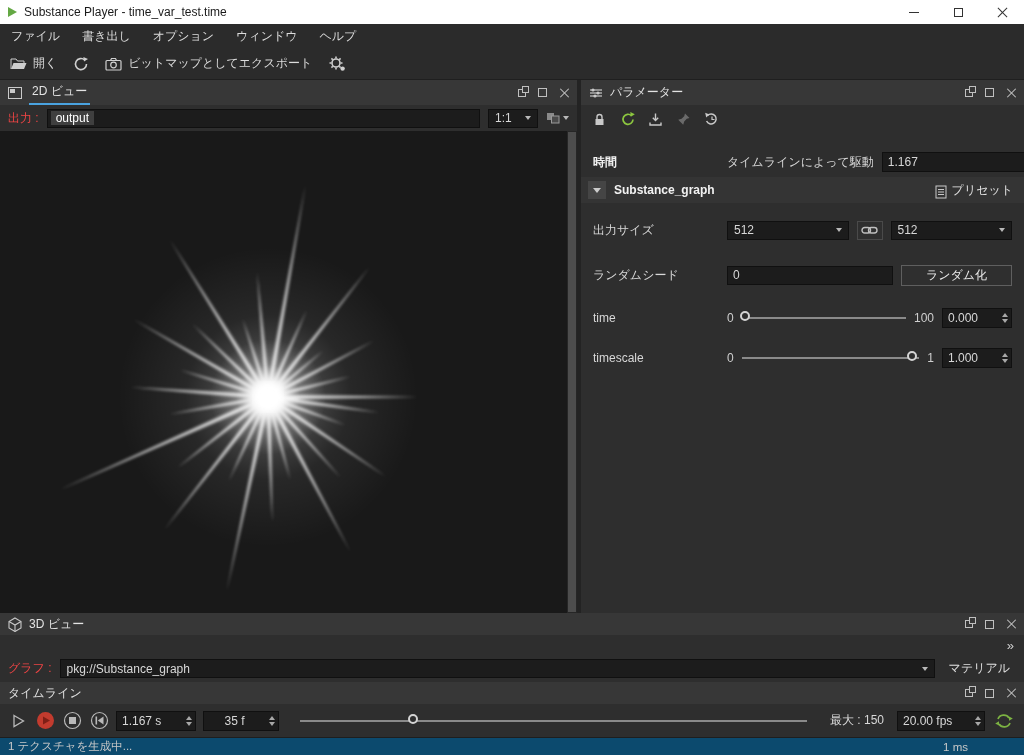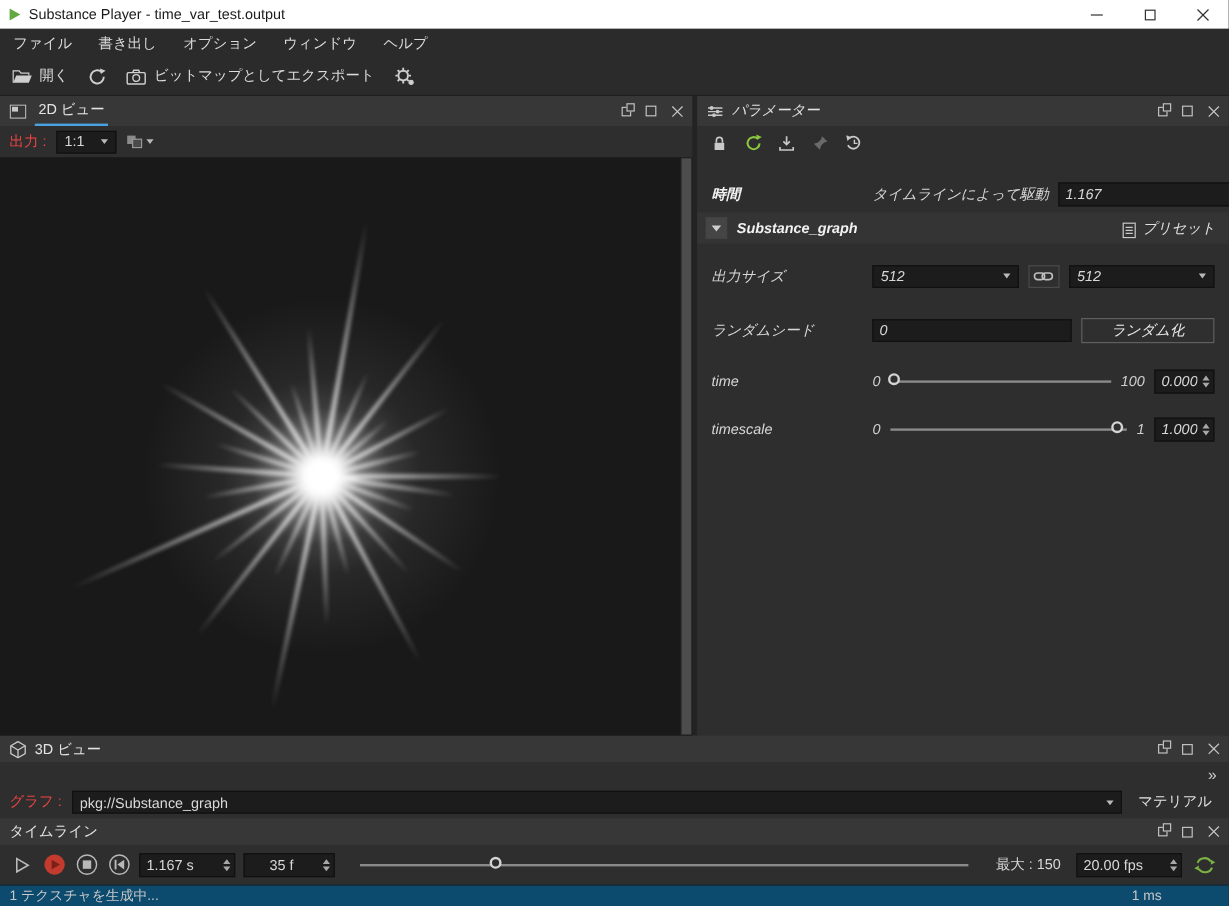"Substance Player - time_var_test.output" div.title-text { text: test.output -> test.time }
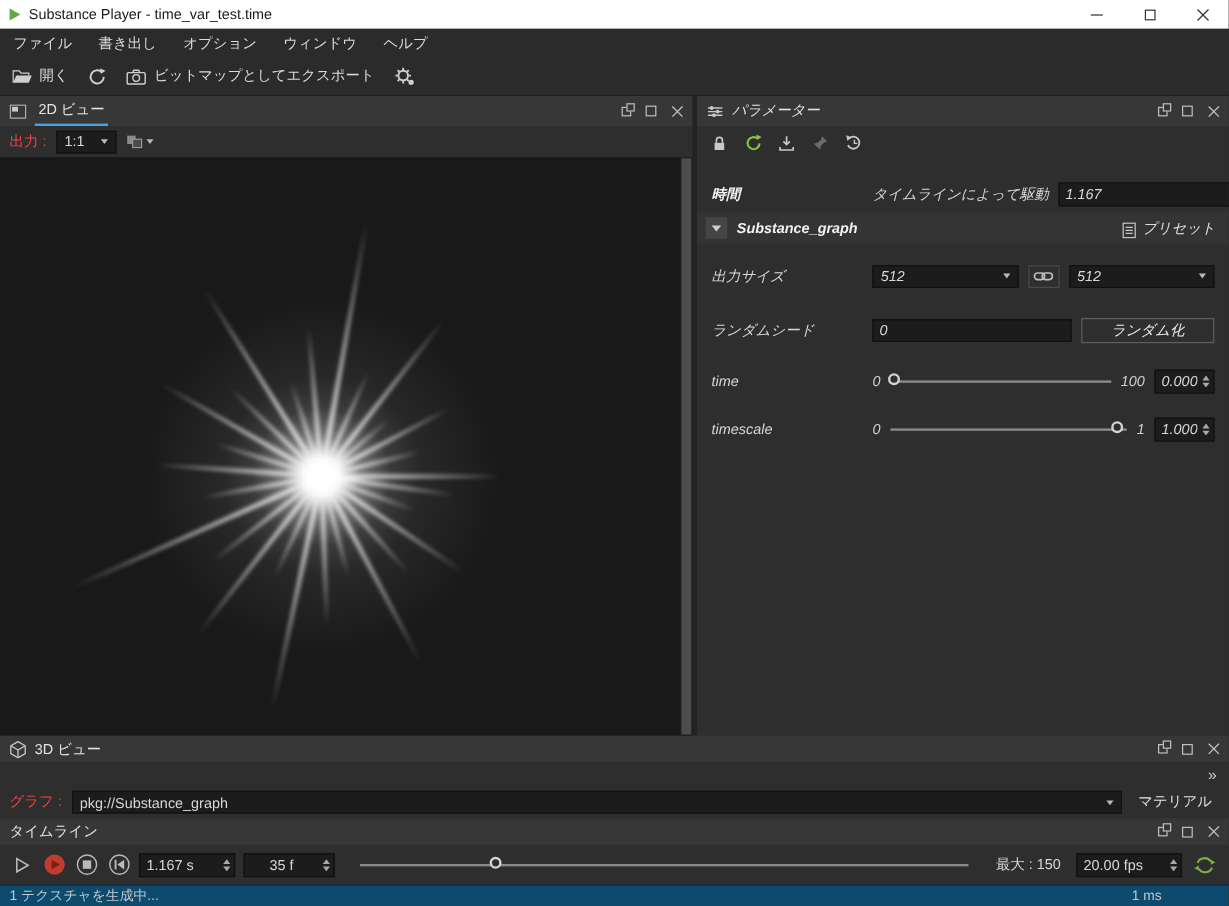"パラメーター" .panel-params { font-style: italic -> none }
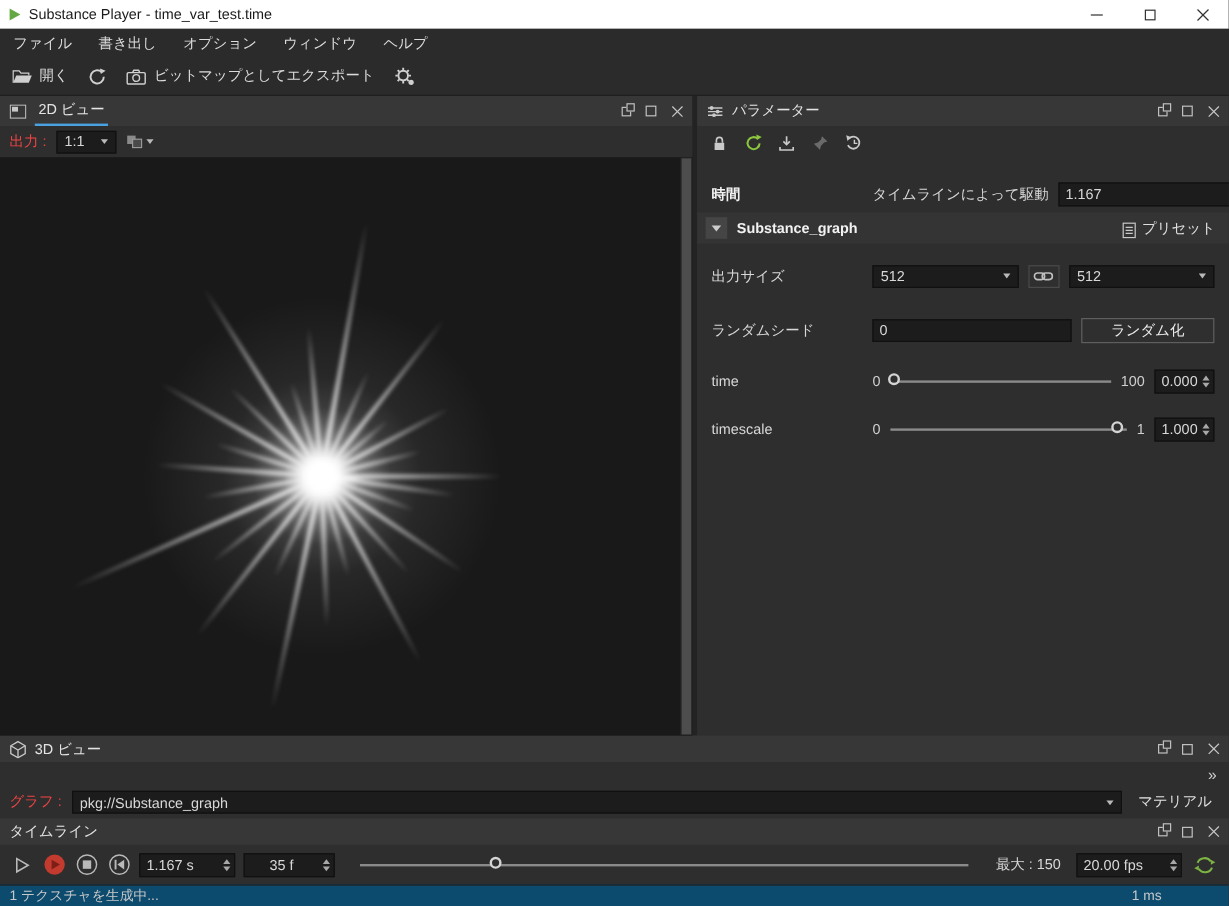"output" div.tinput { html: none -> <div> <span>output</span> </div> }
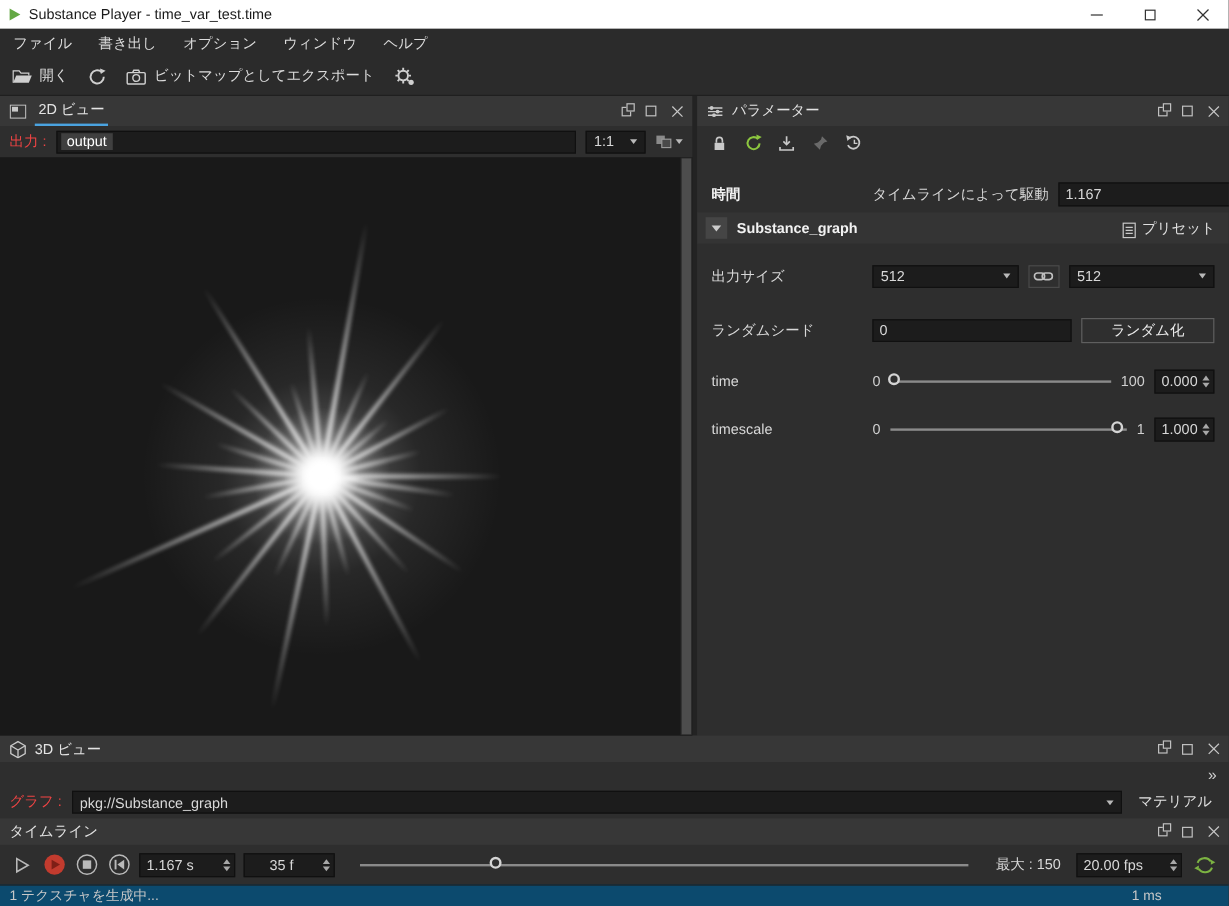"0.000" .spin-val { width: 50px -> 70px }
